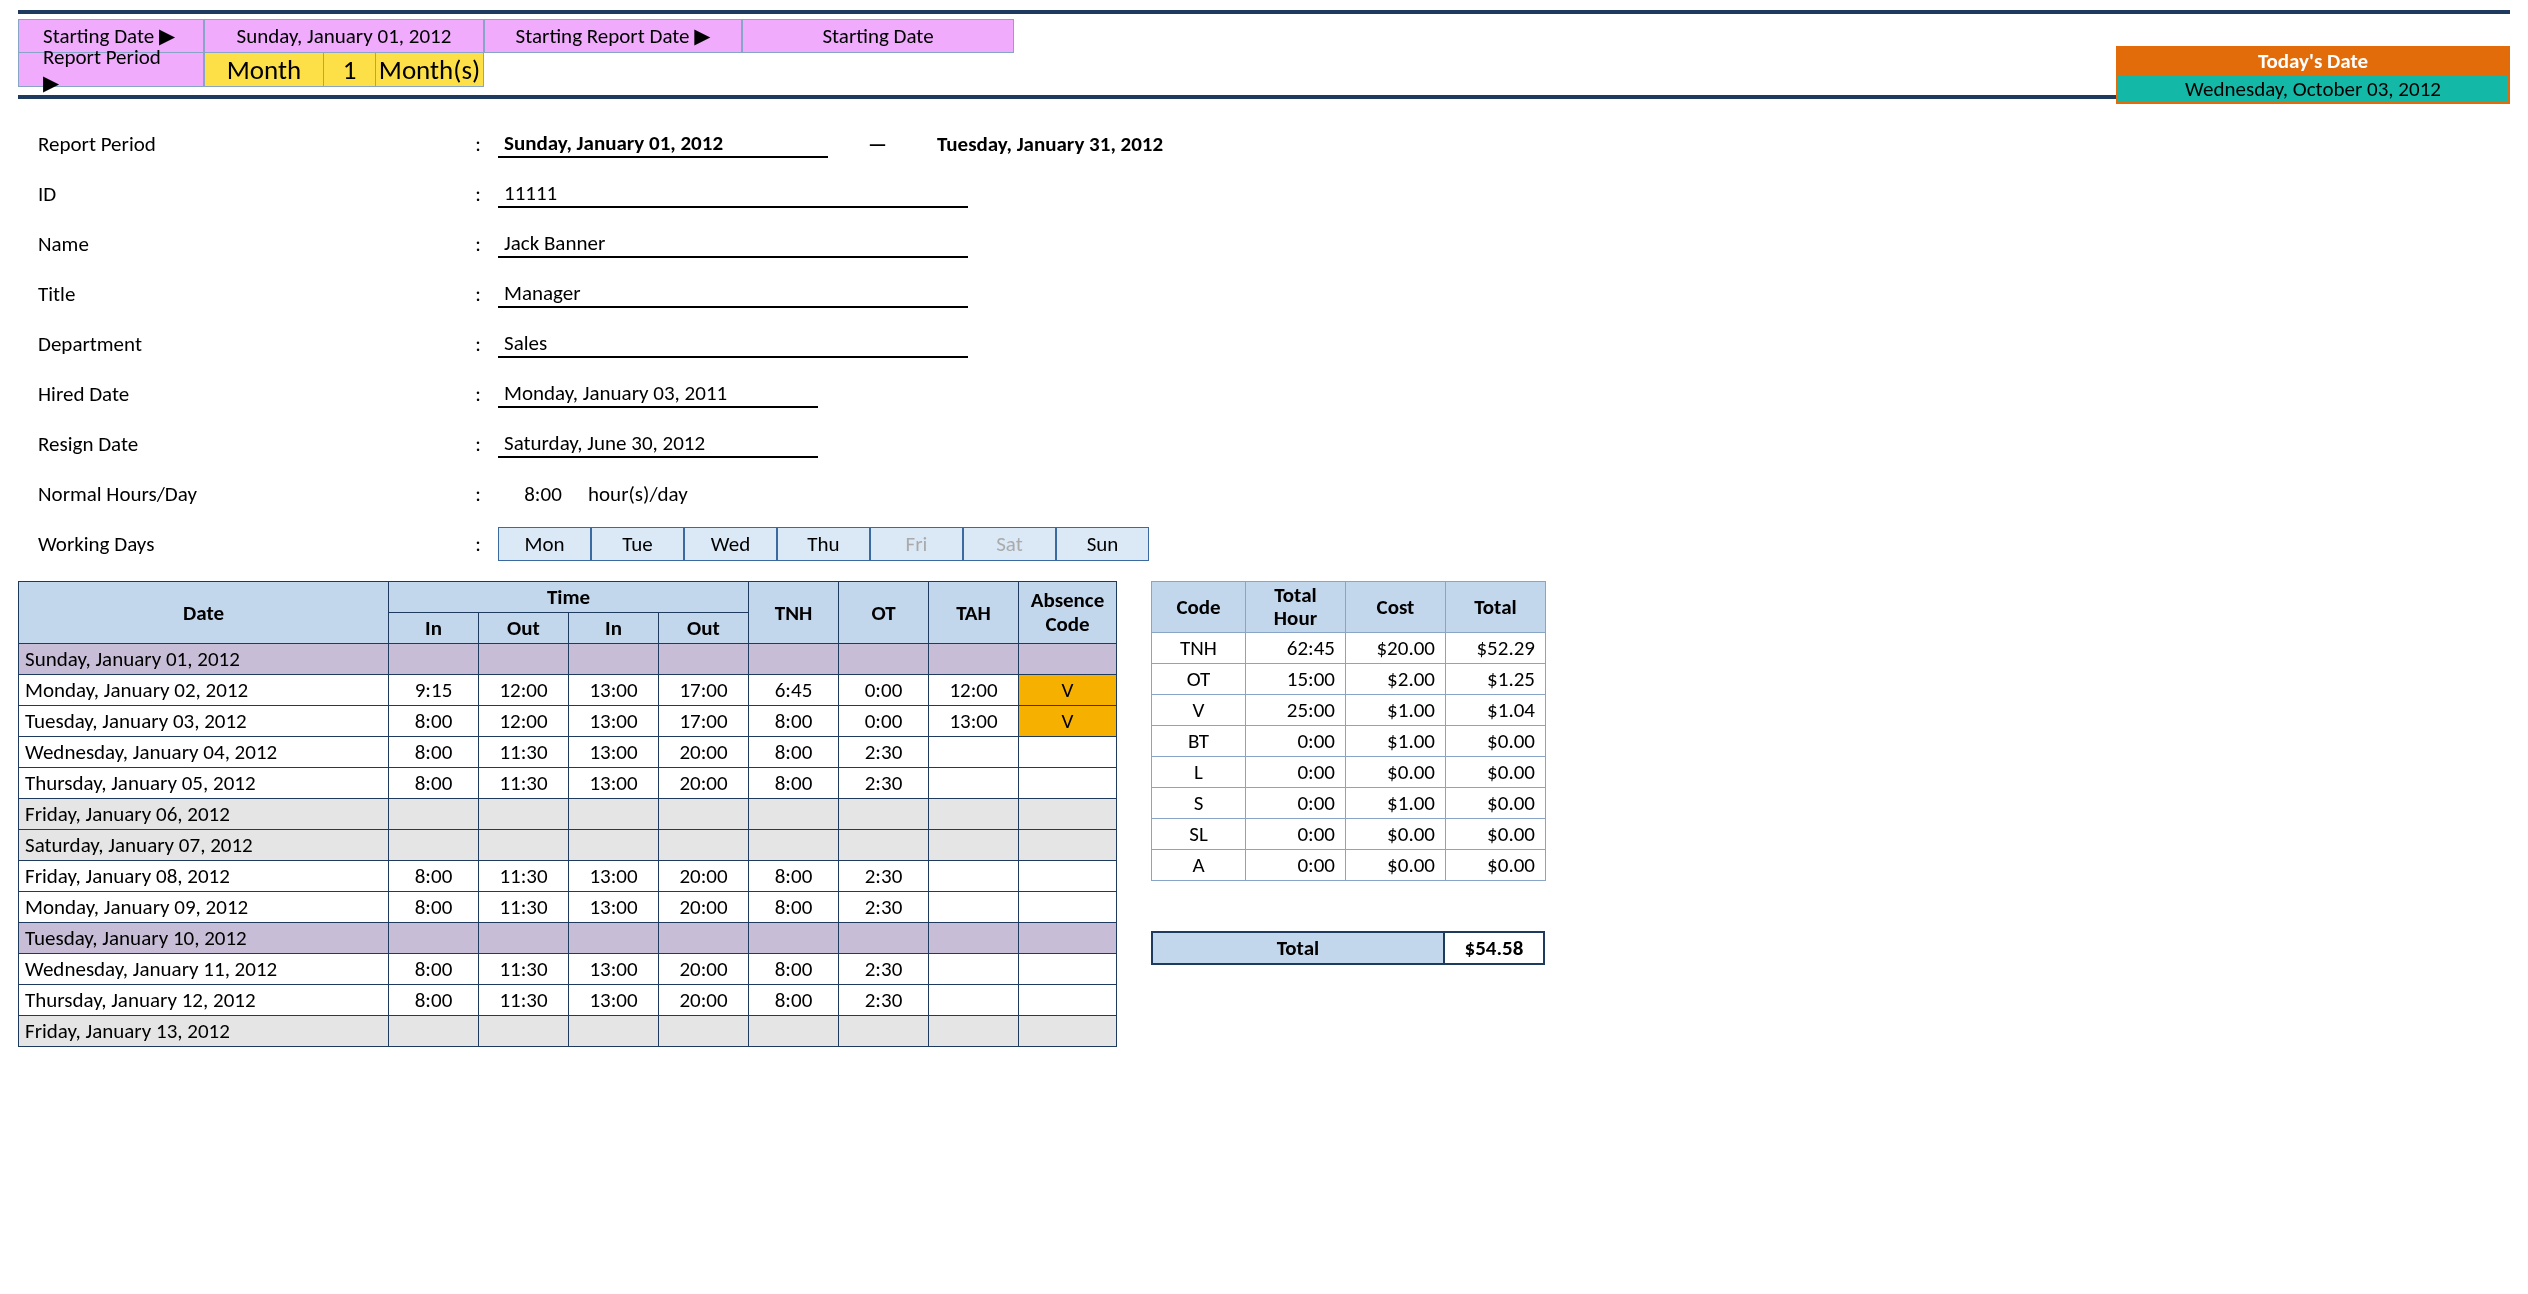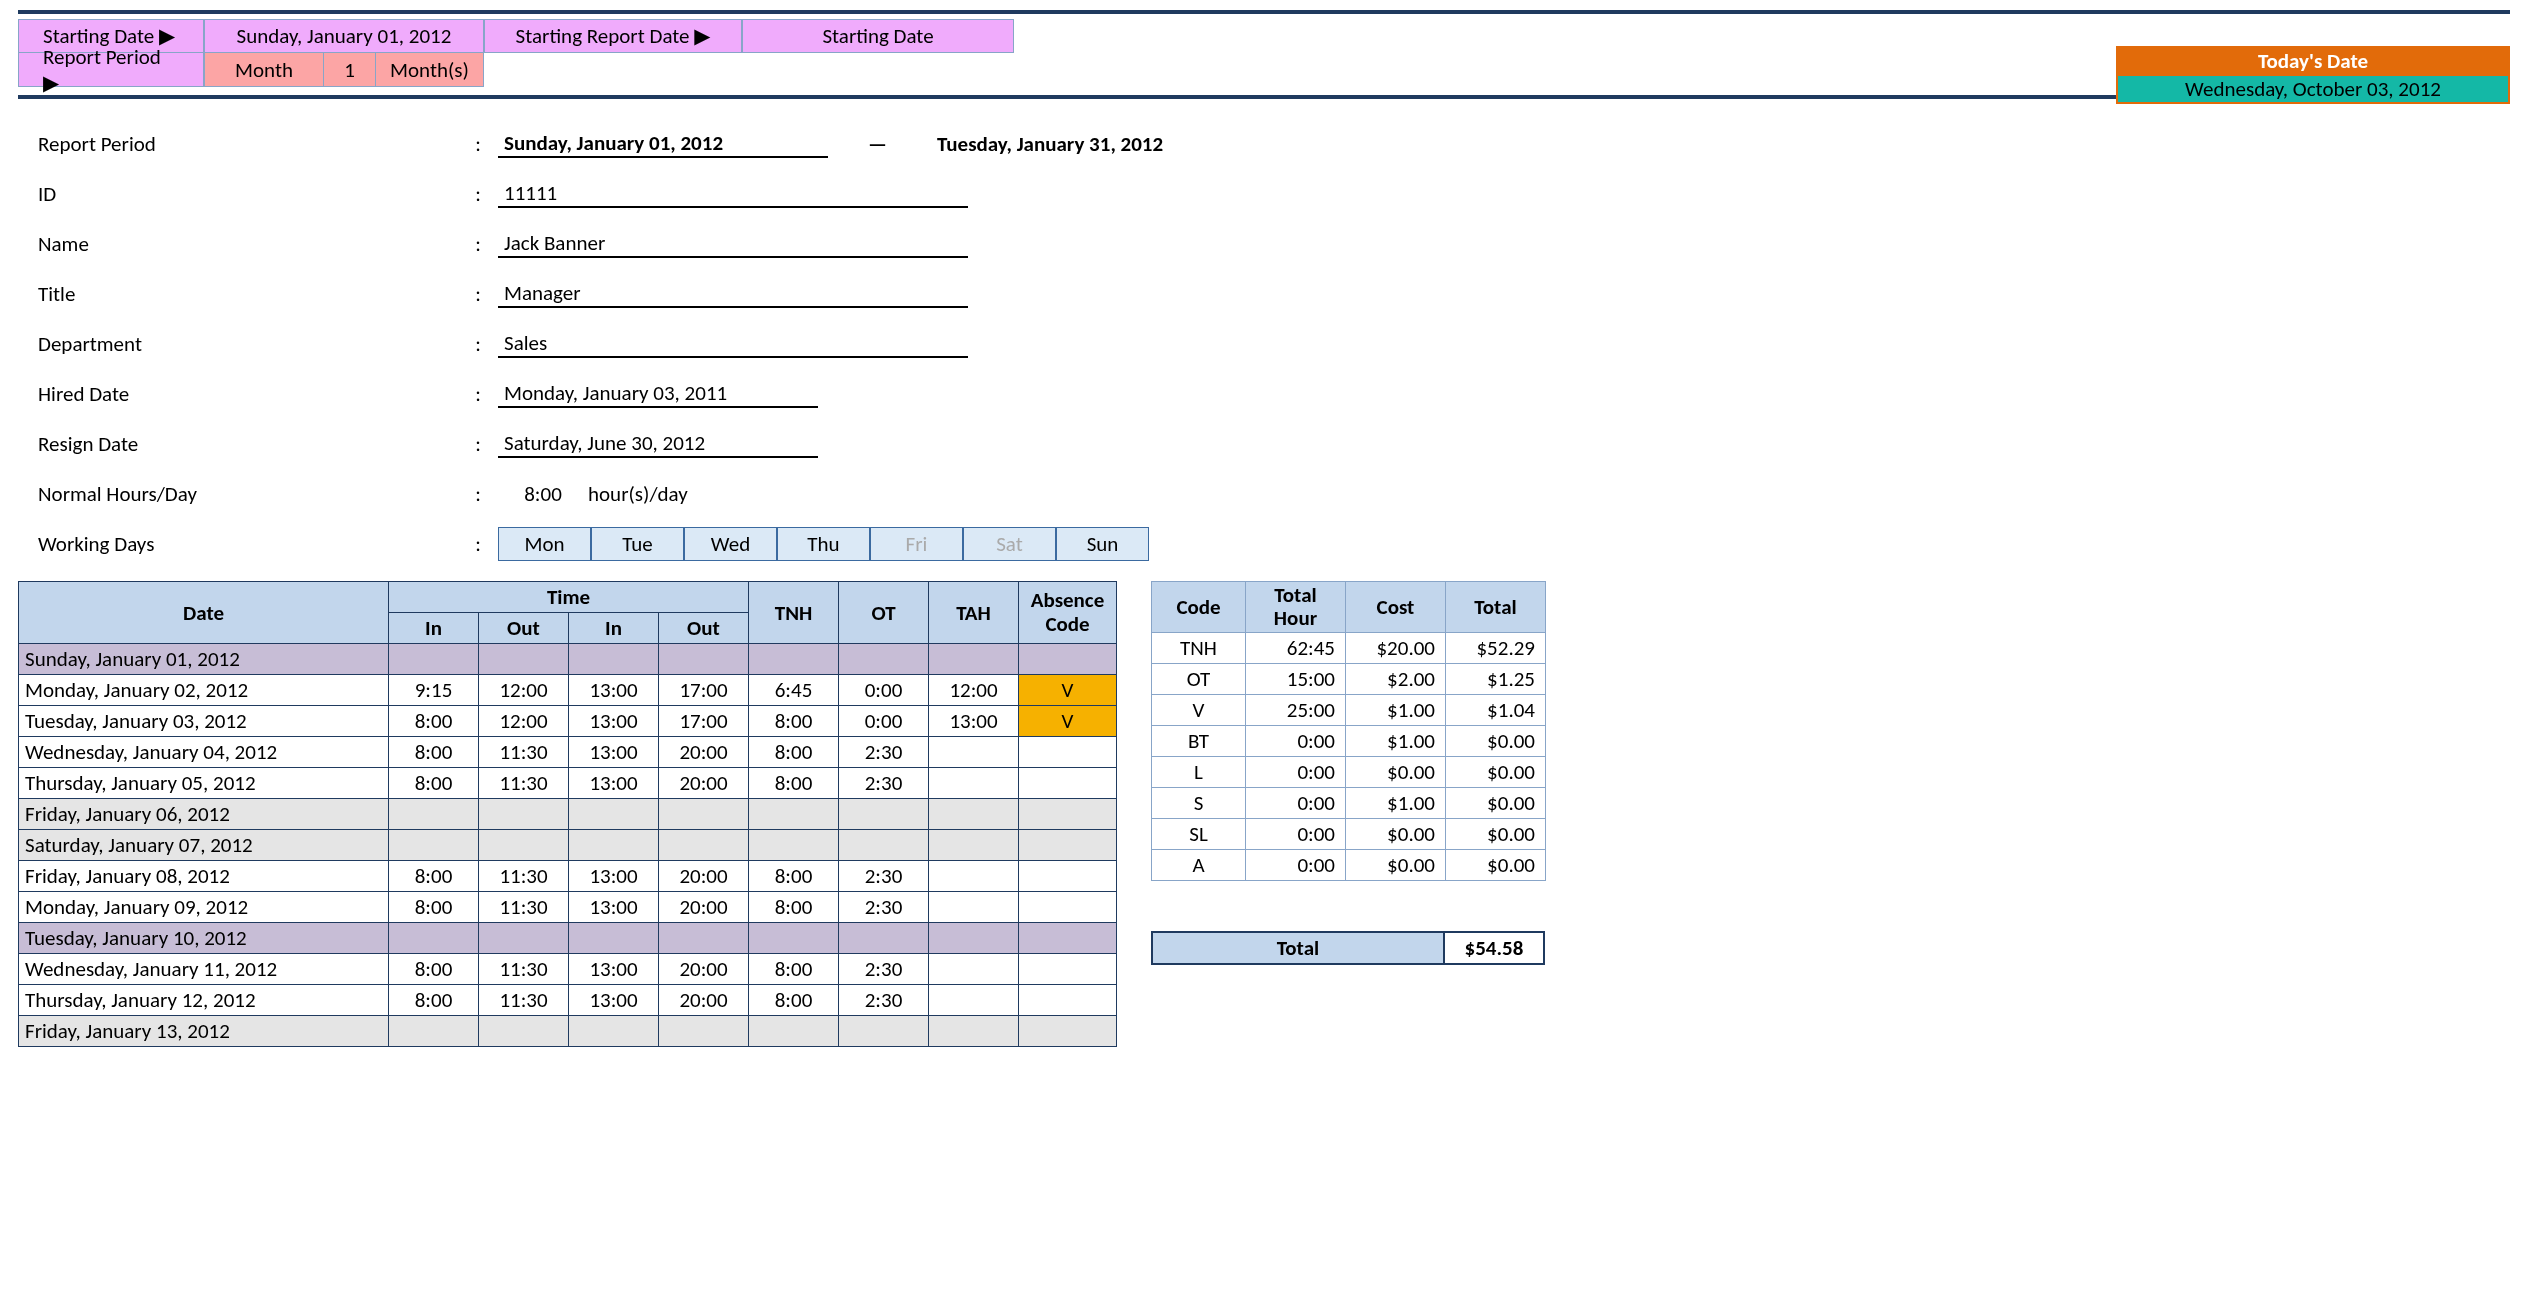"Month" .cell-white-b { background: #fca5a5 -> #fde047; font-size: 21px -> 27px }
